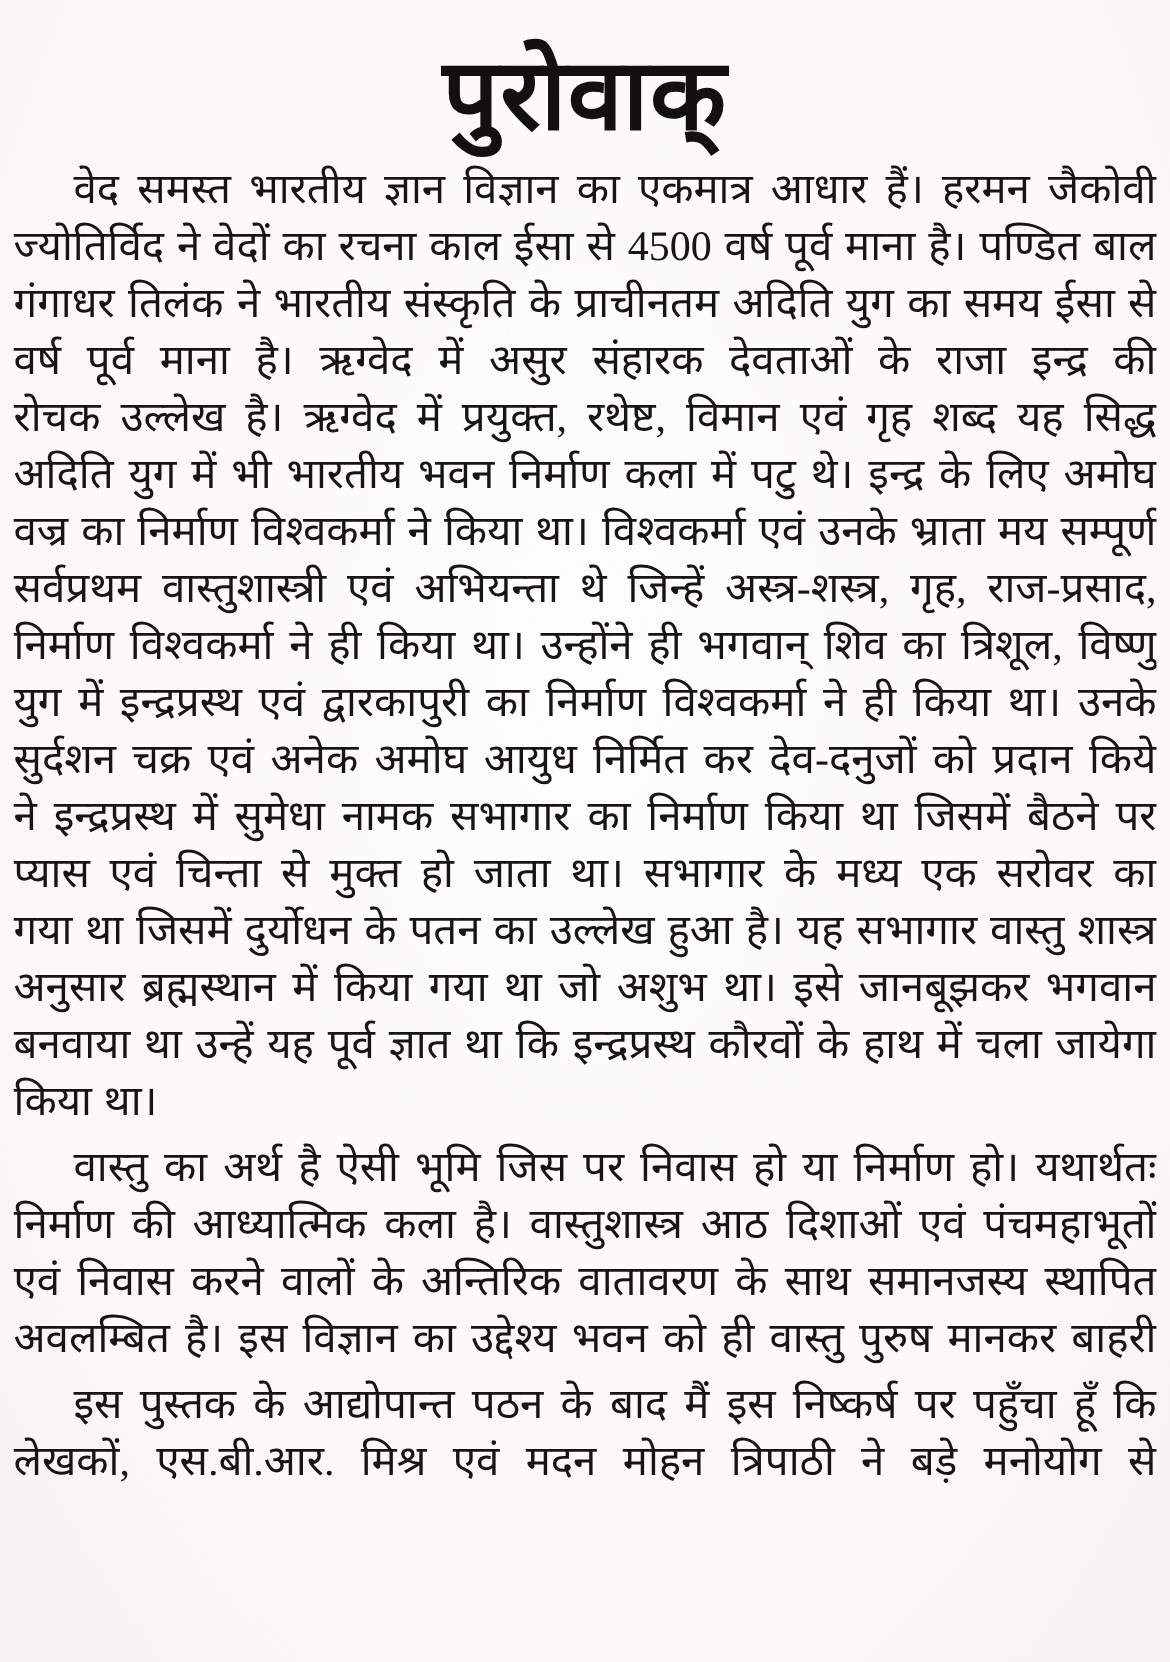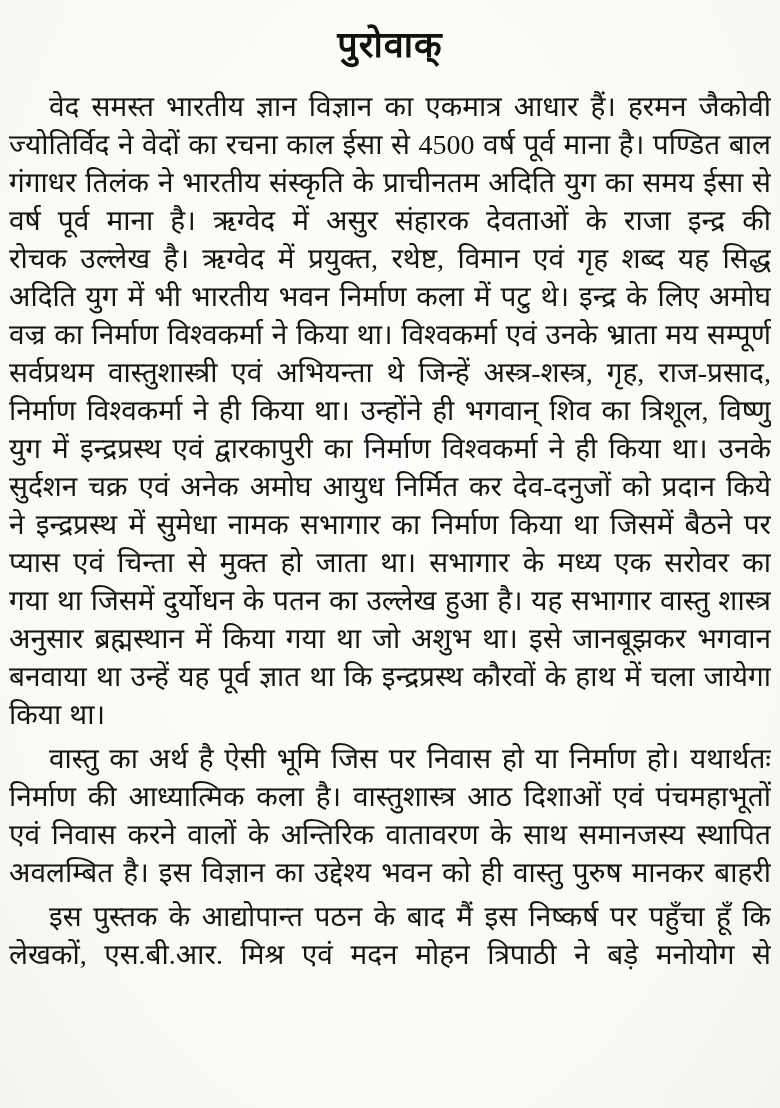"पुरोवाक्" .title { font-size: 36px -> 66px; padding-top: 8px -> 28px }
